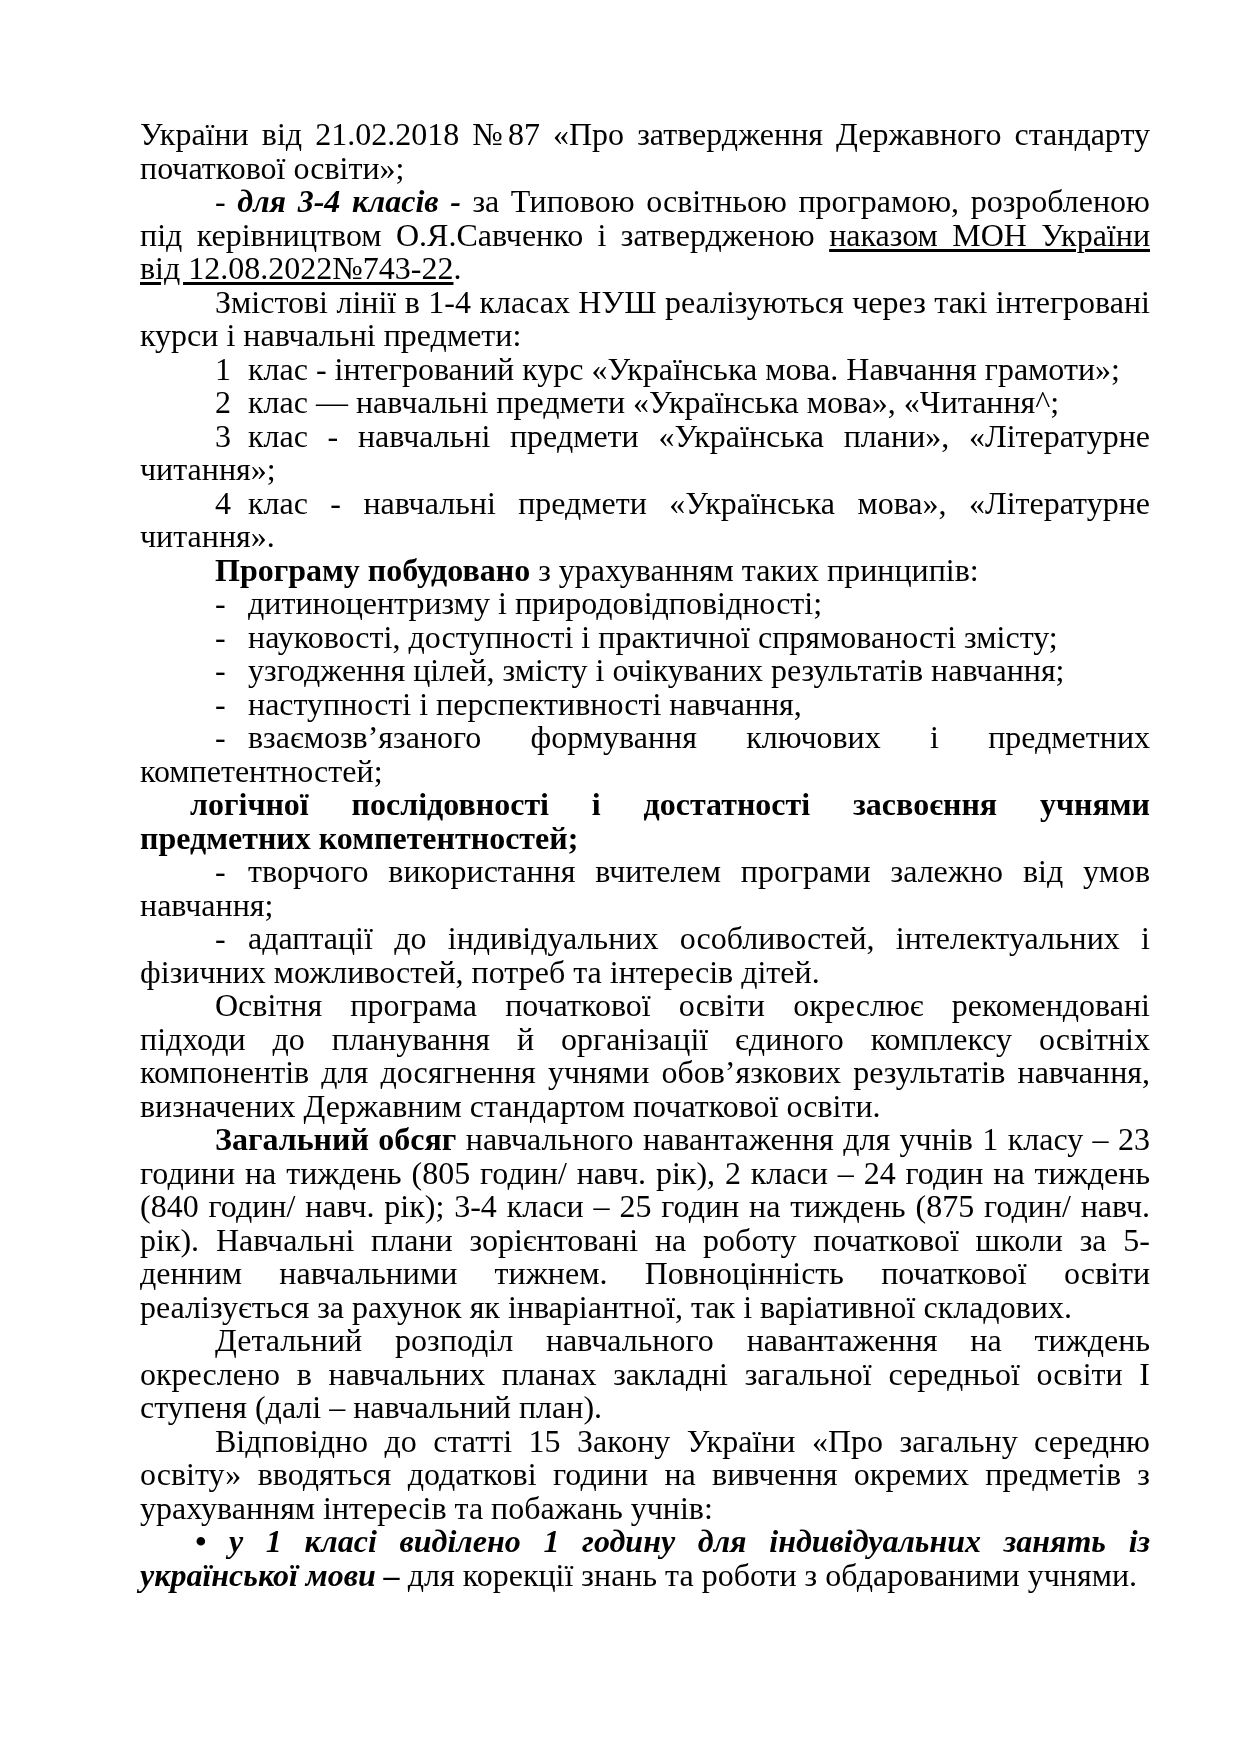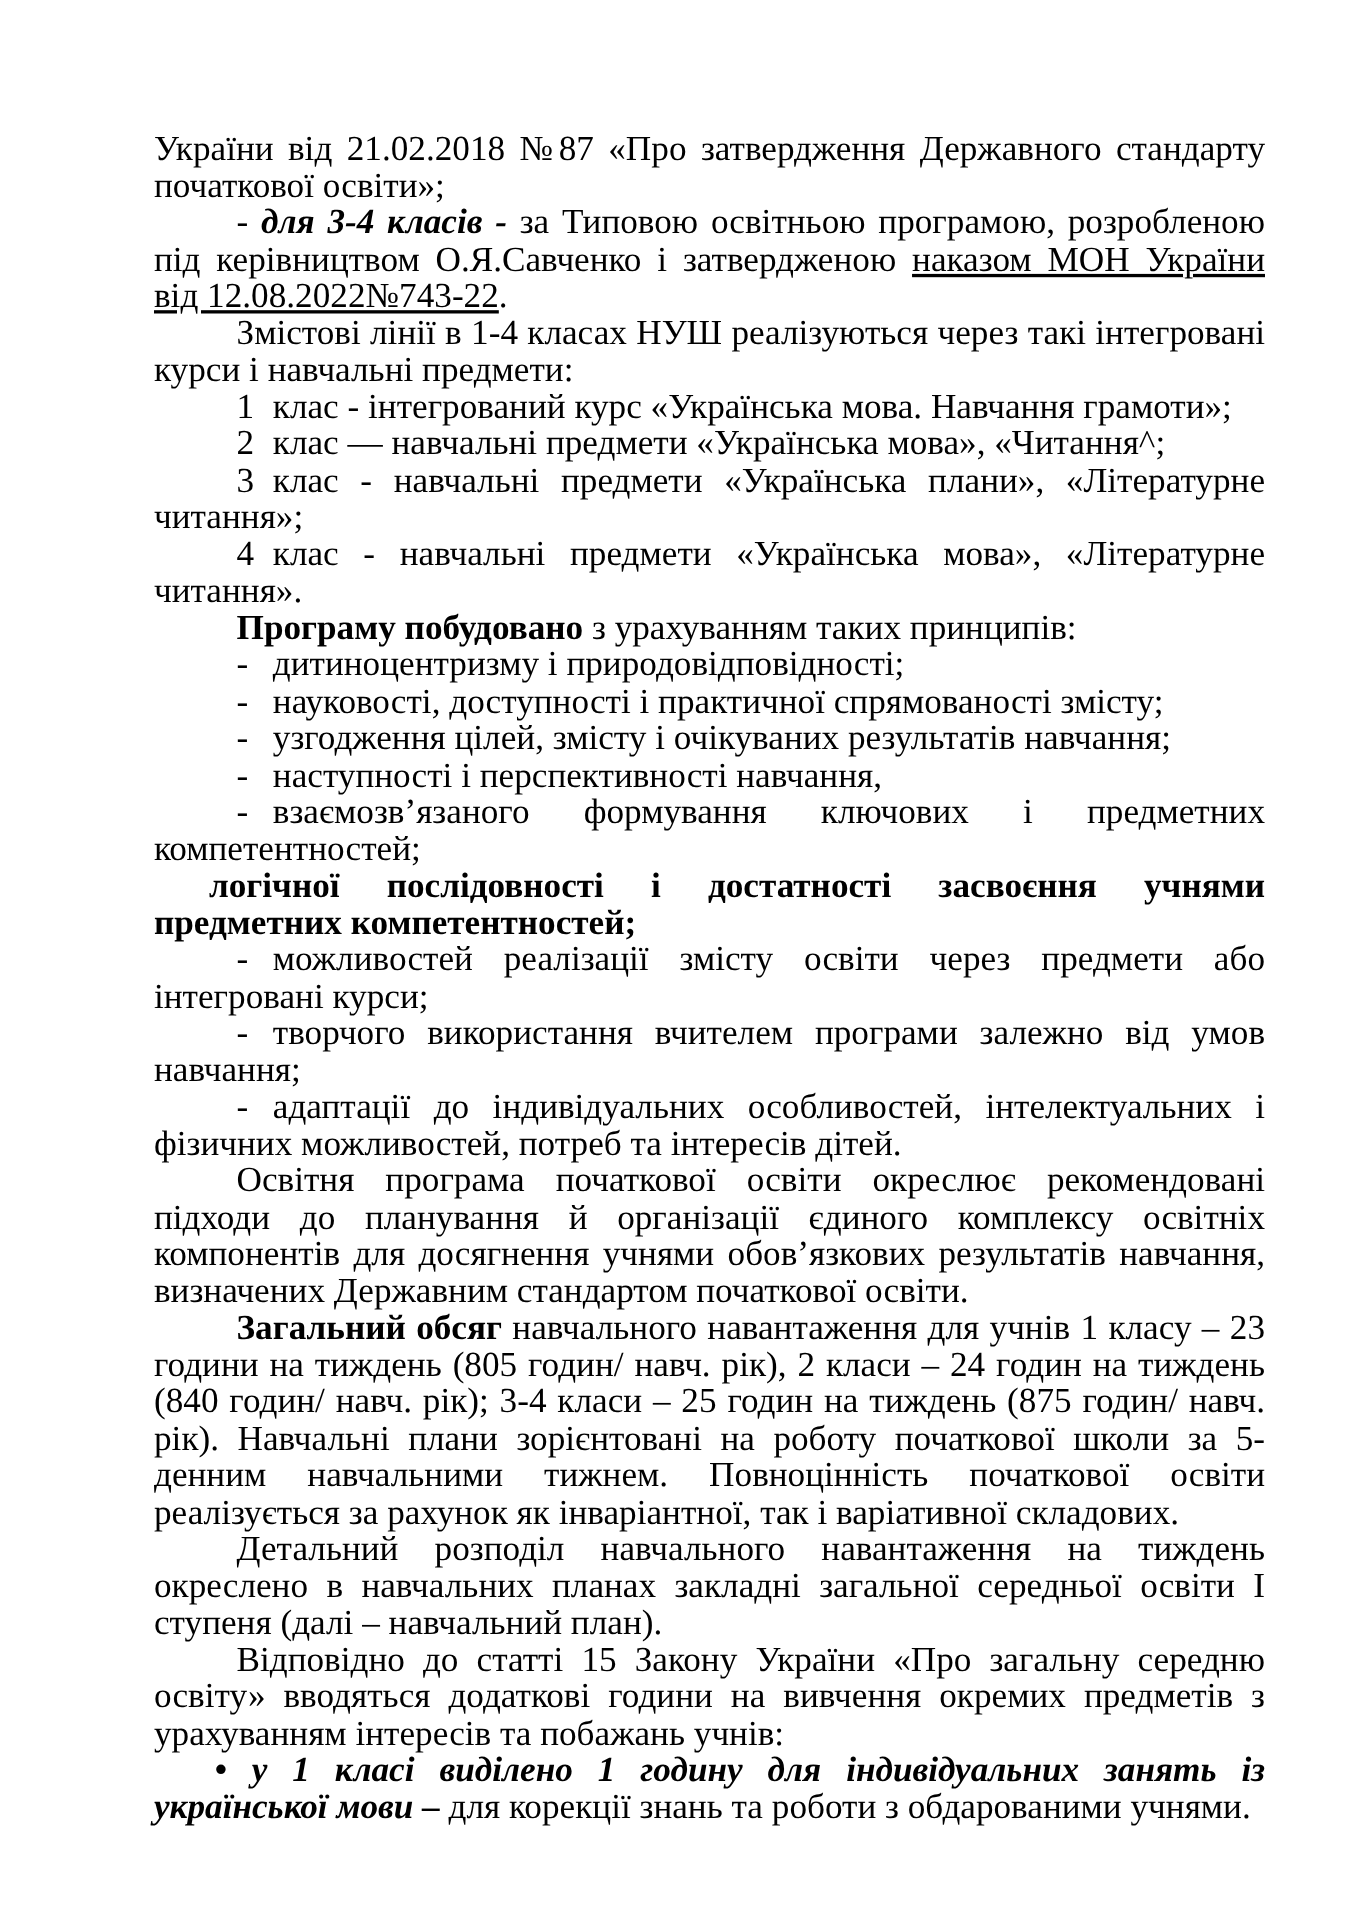"- можливостей реалізації змісту освіти" p.ind { html: <p><span>-</span><span>можливостей реалізації змісту освіти через предмети або інтегровані курси;</span></p> -> none }
